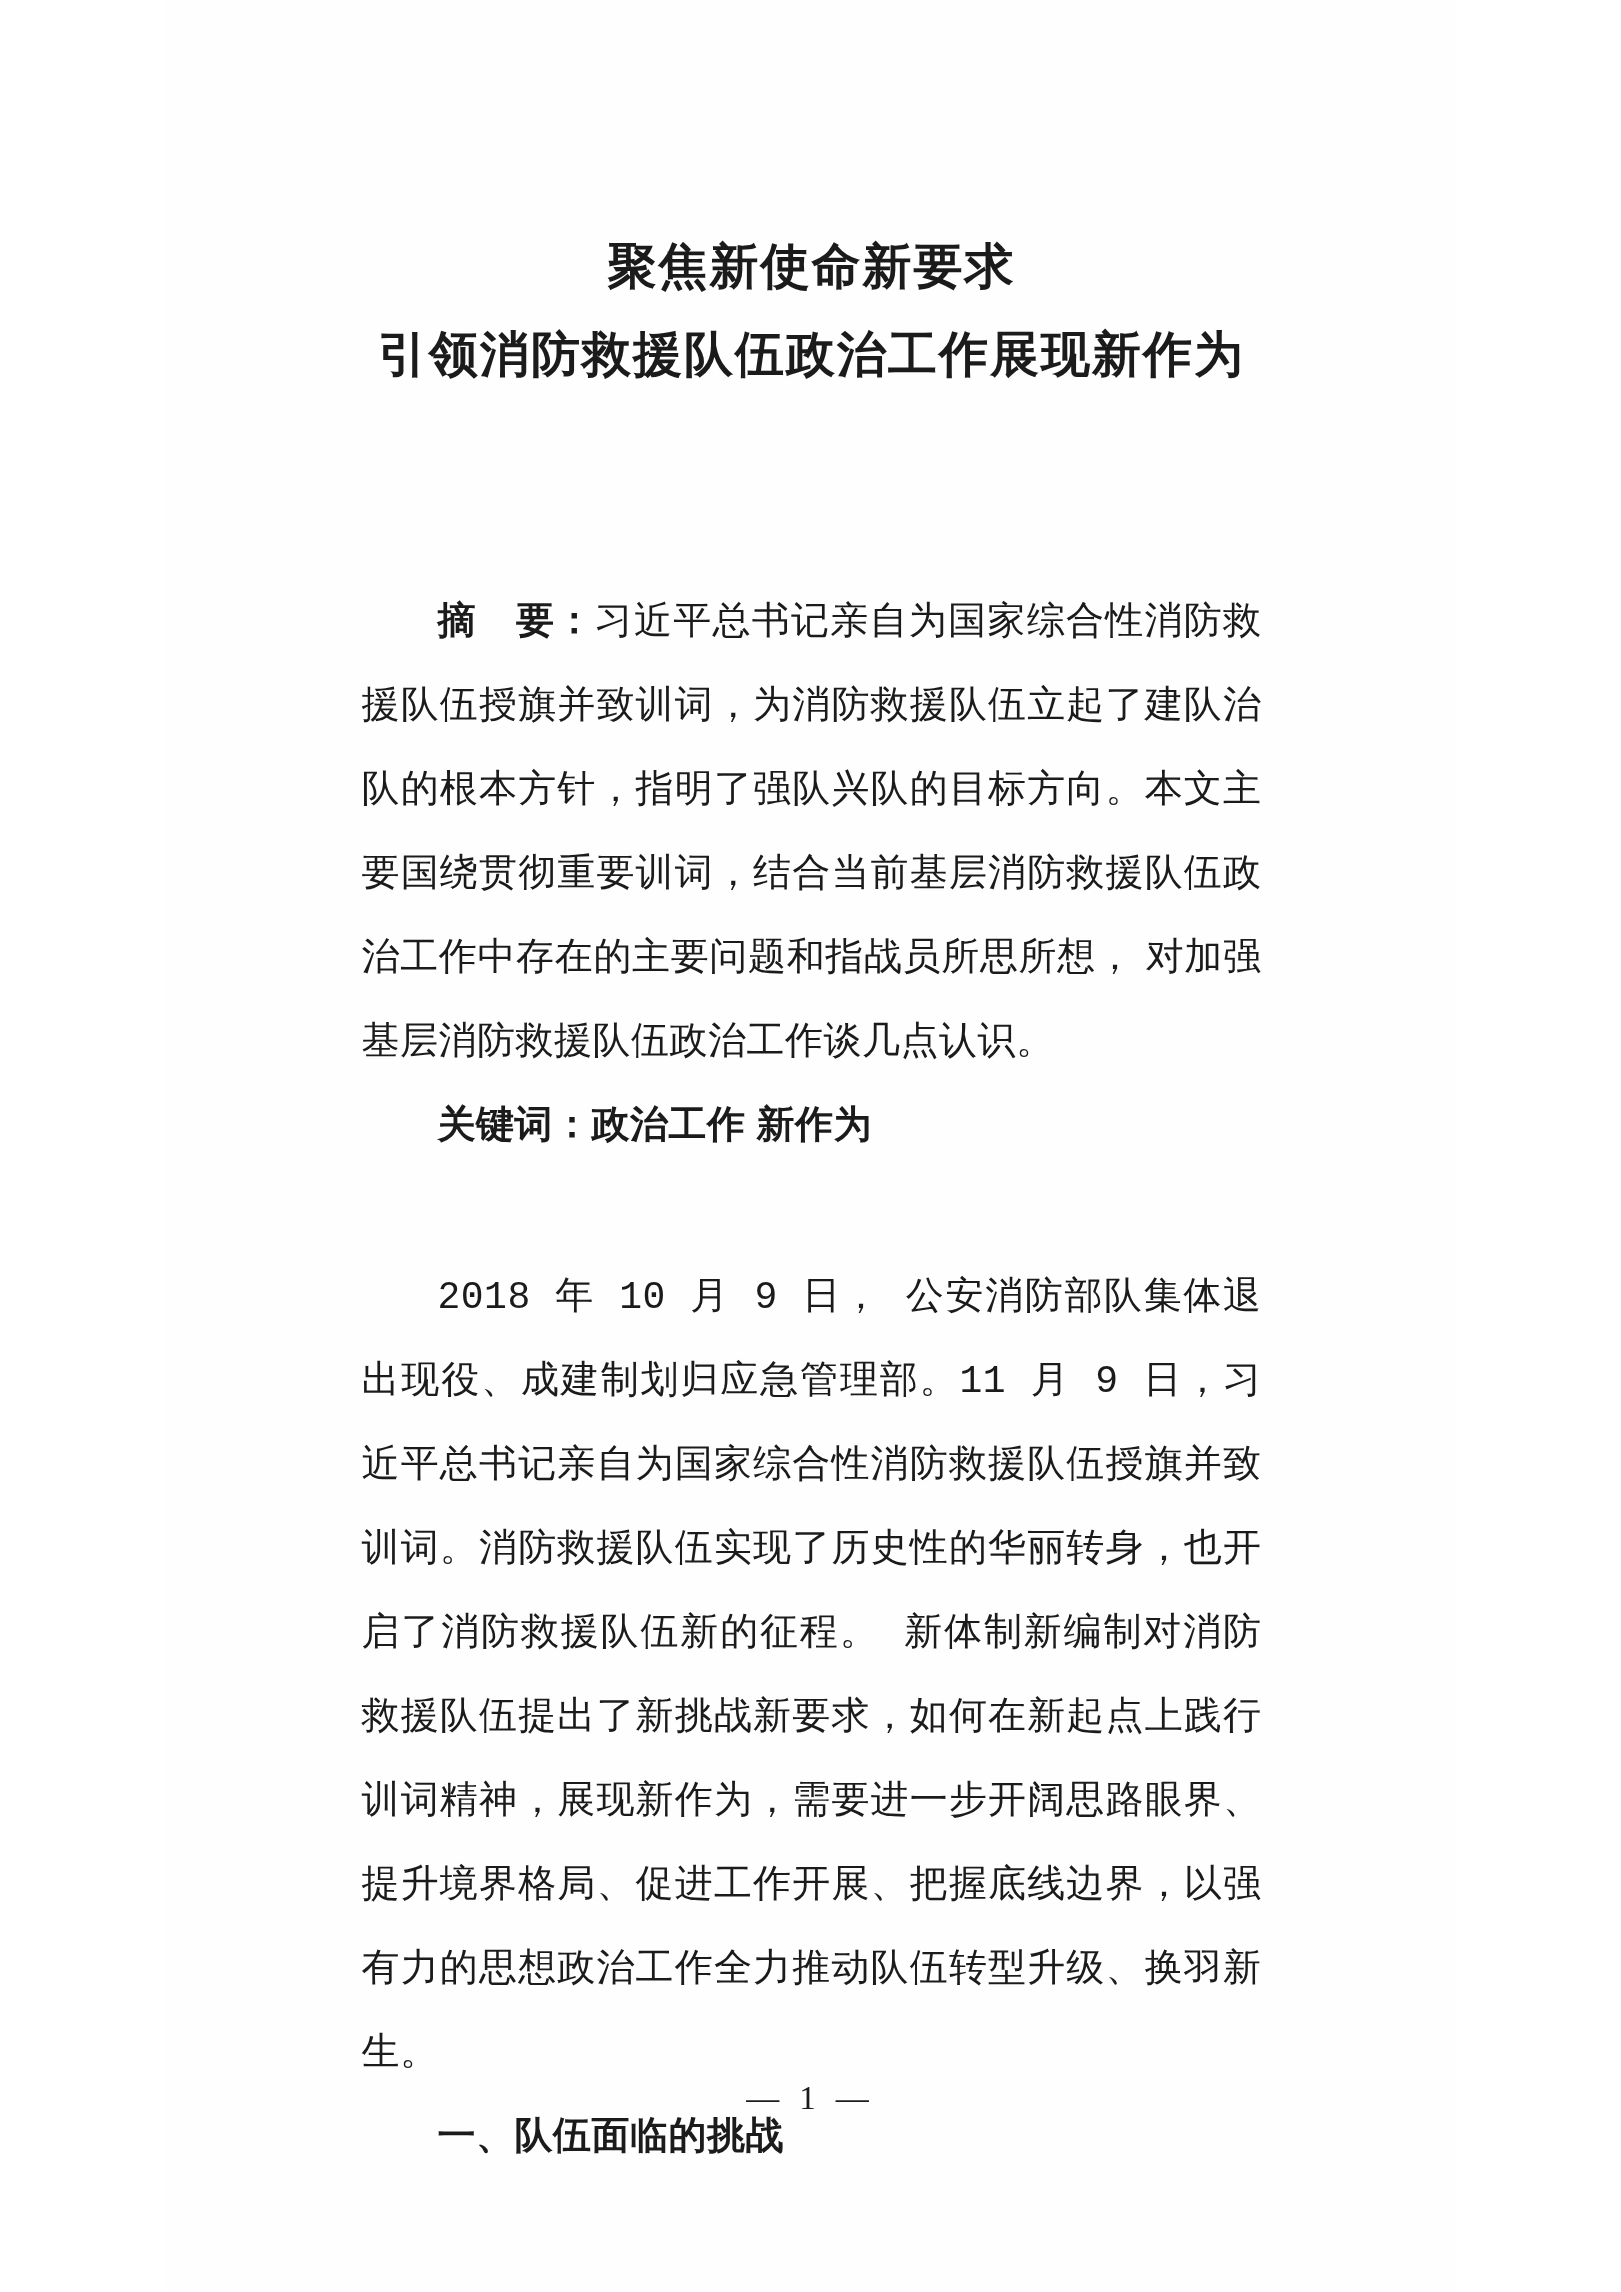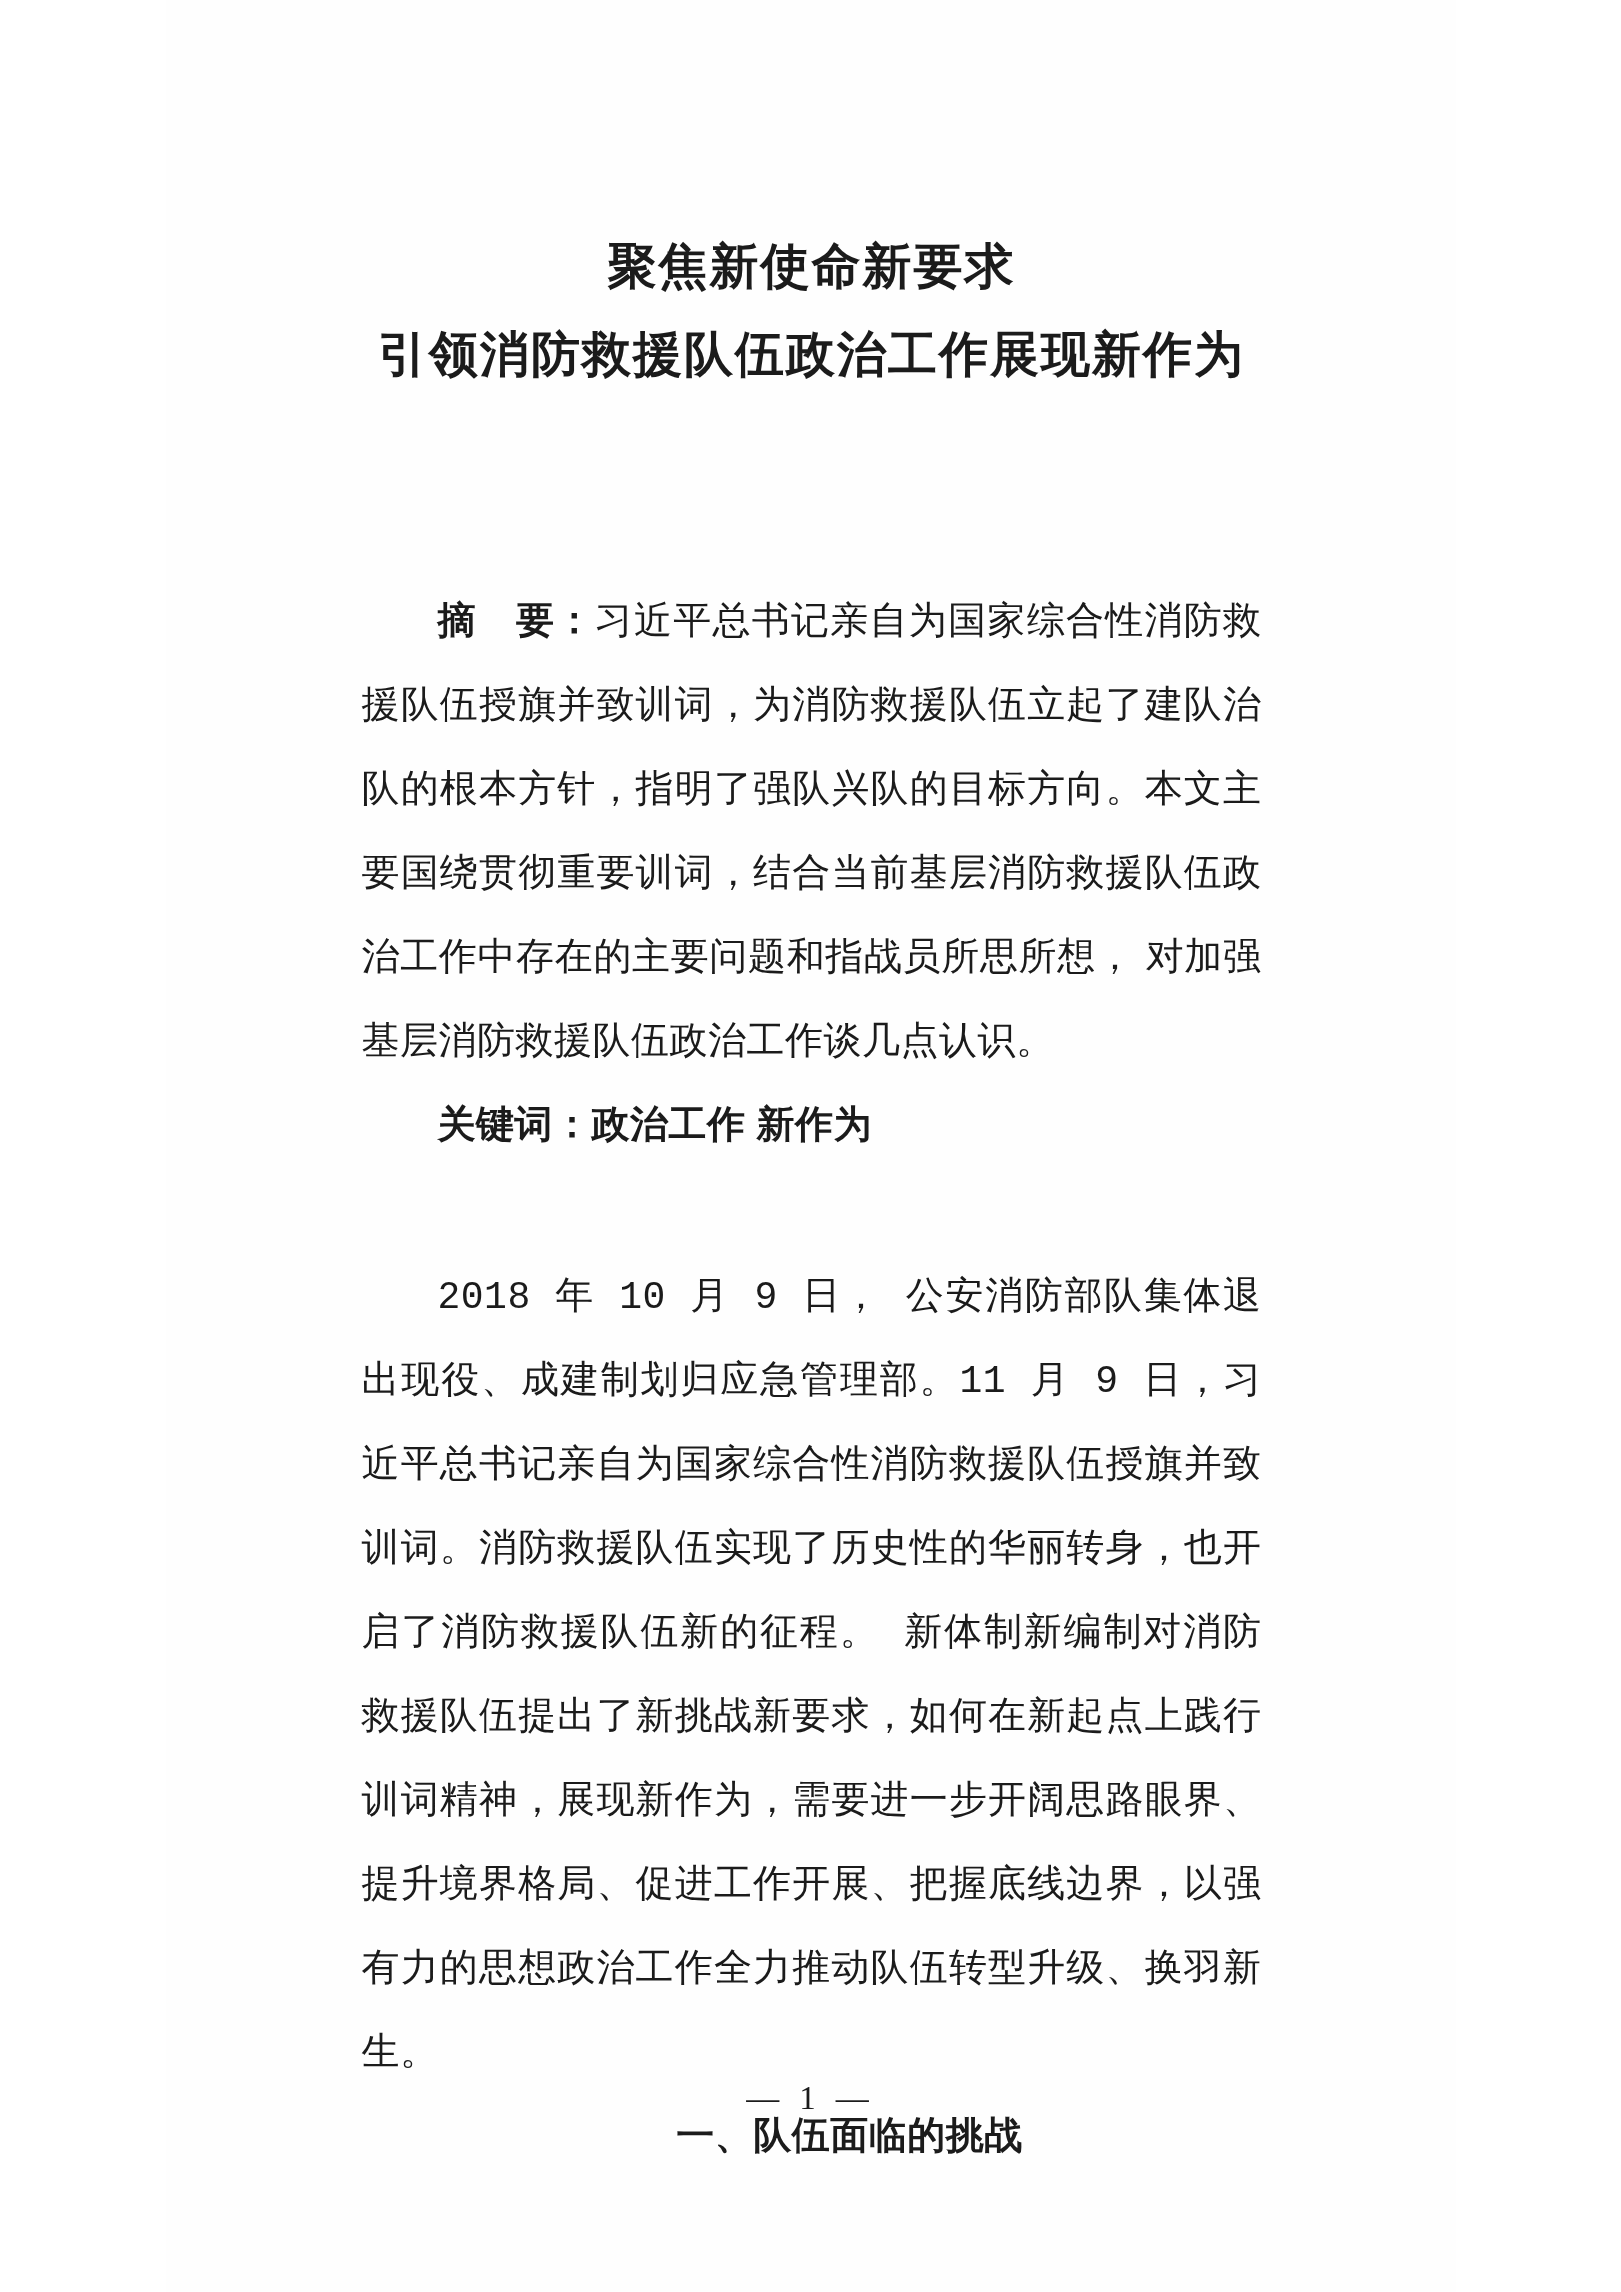"一、队伍面临的挑战" .para.heading { text-align: center -> left }
